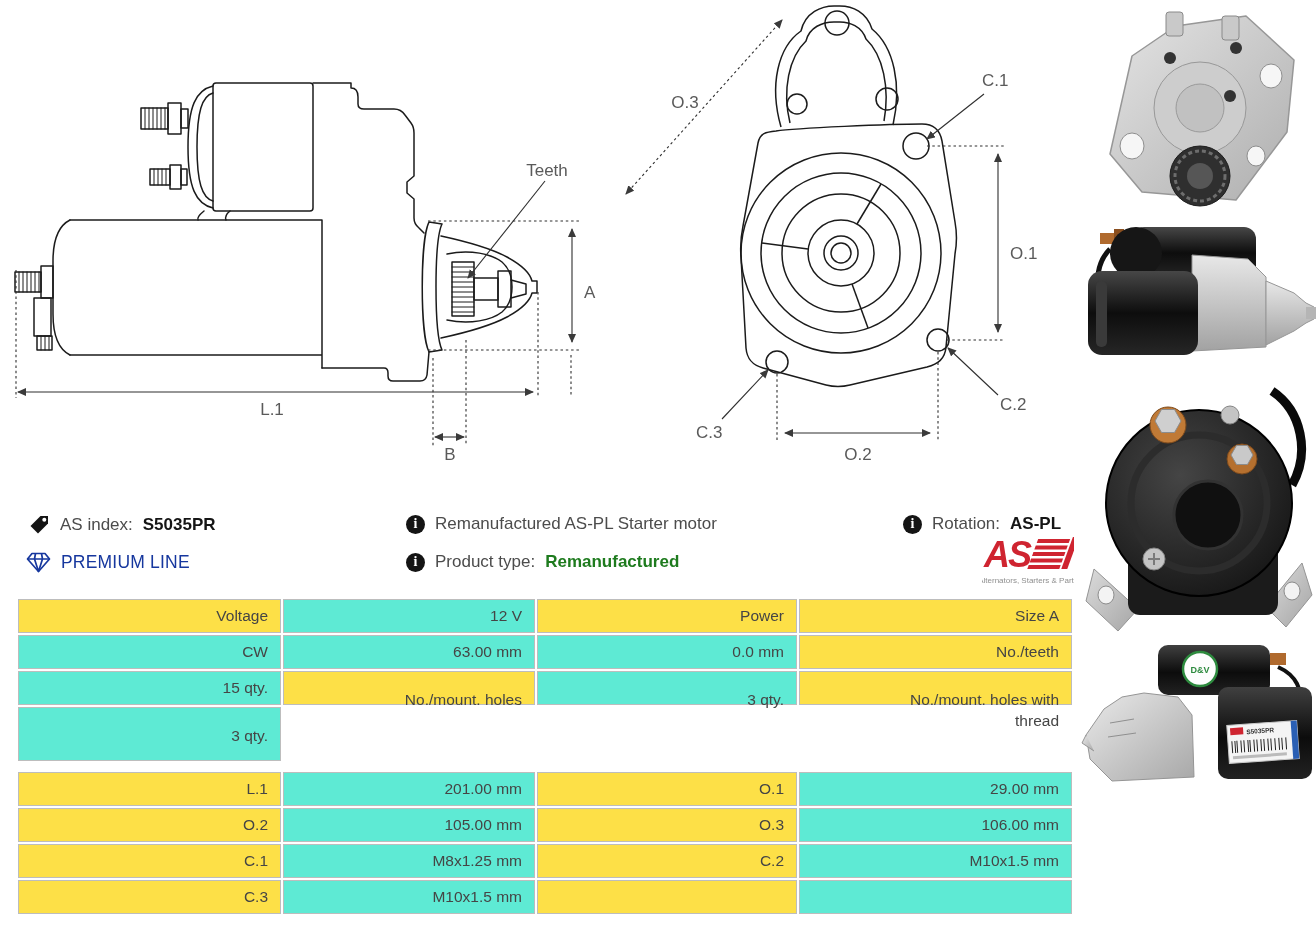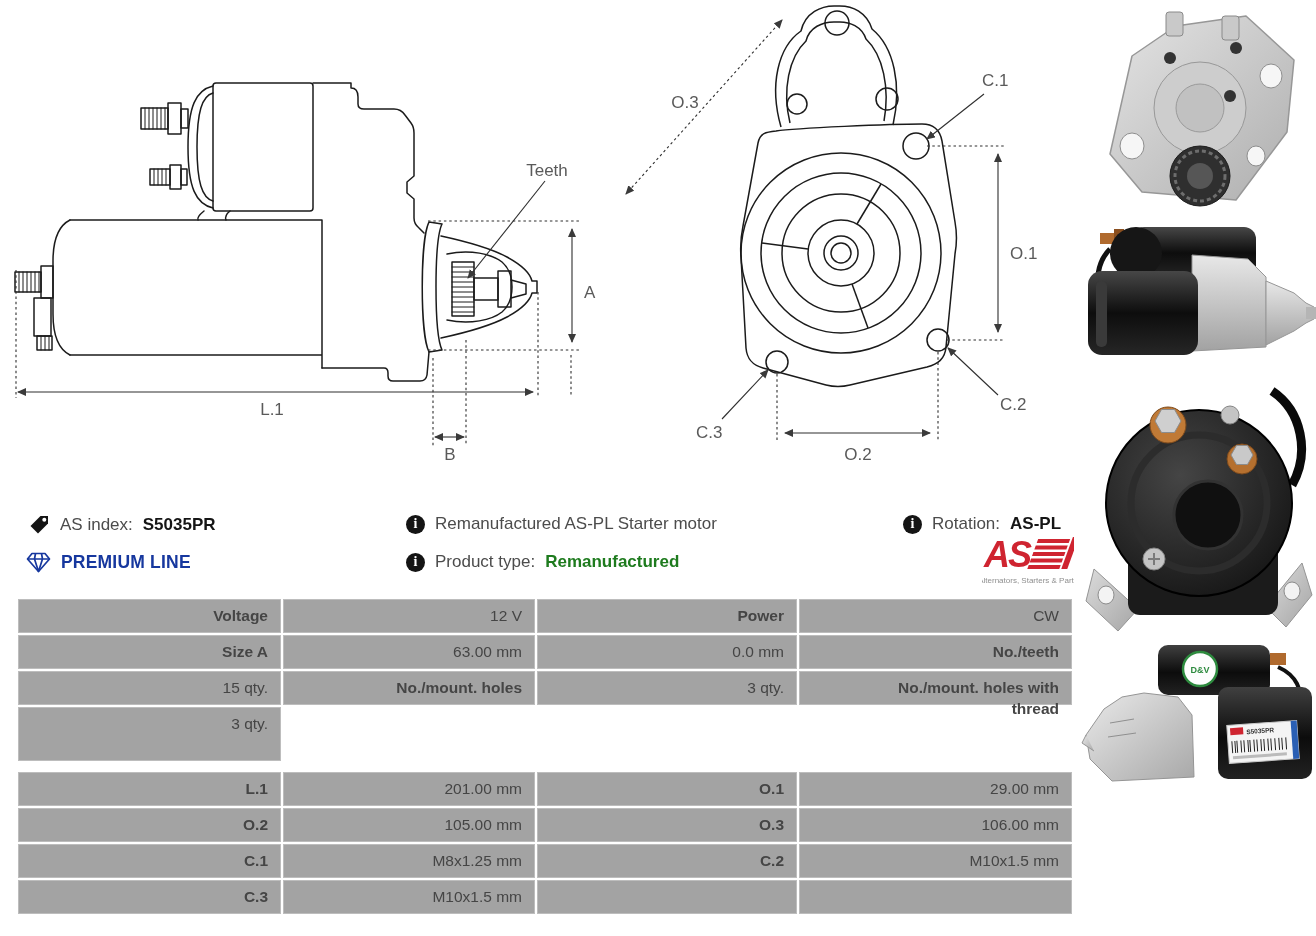"PREMIUM LINE" .premium { font-weight: bold -> normal }
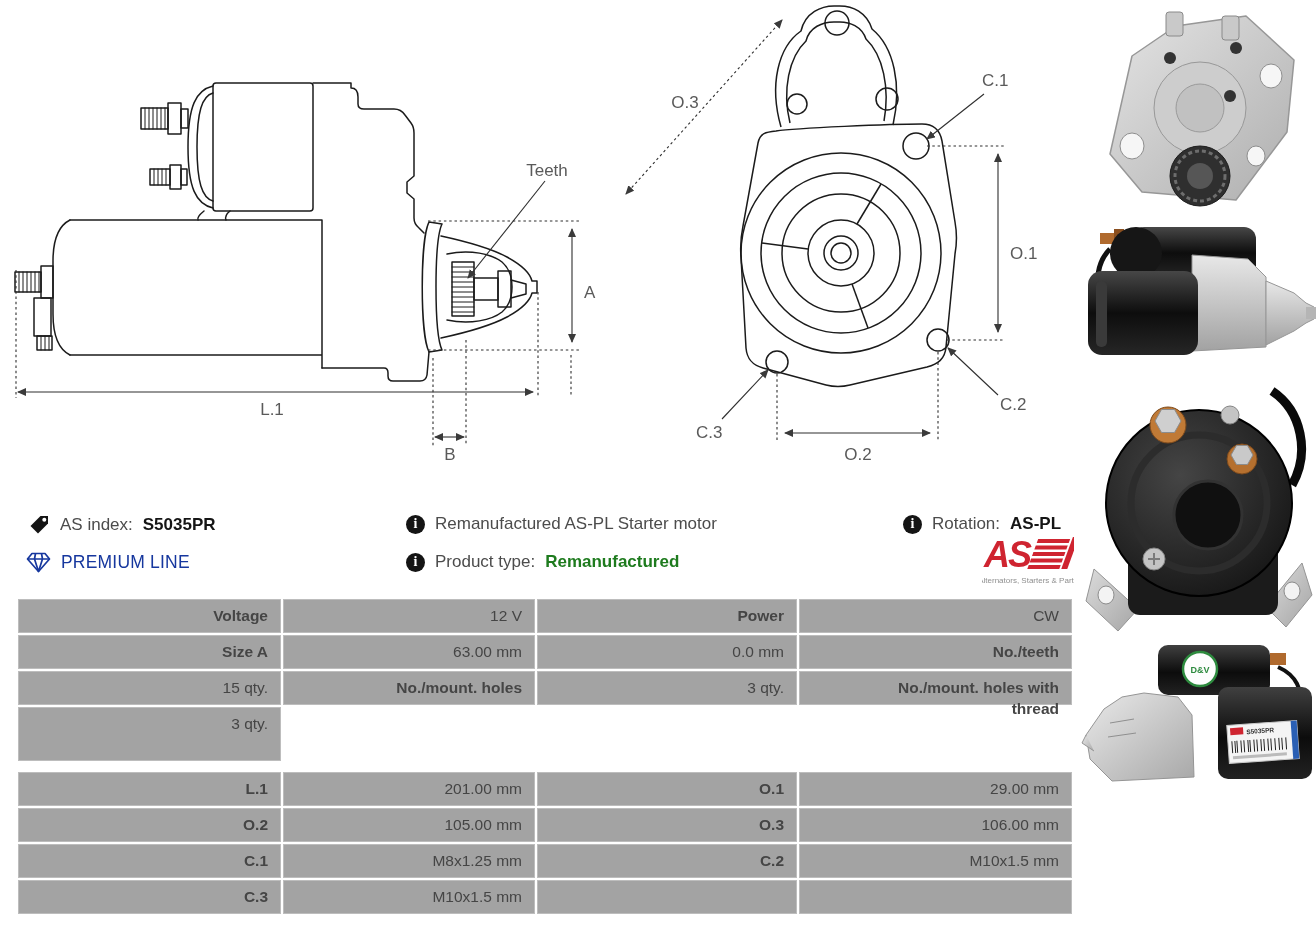"Voltage" .lab { background: #a3a3a3 -> #fde047; font-weight: bold -> none }
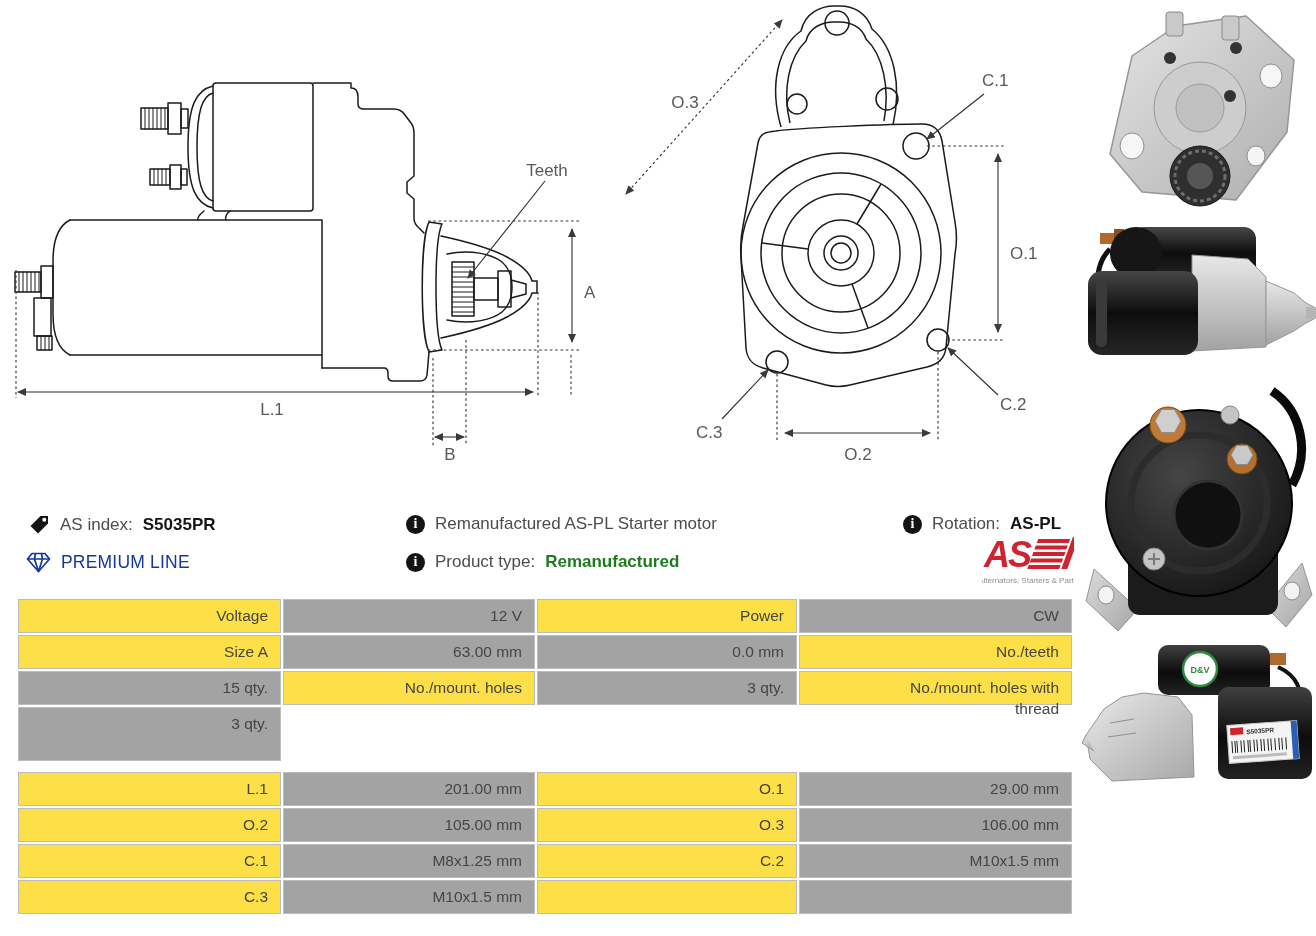"12 V" .c { background: #a3a3a3 -> #5eead4 }
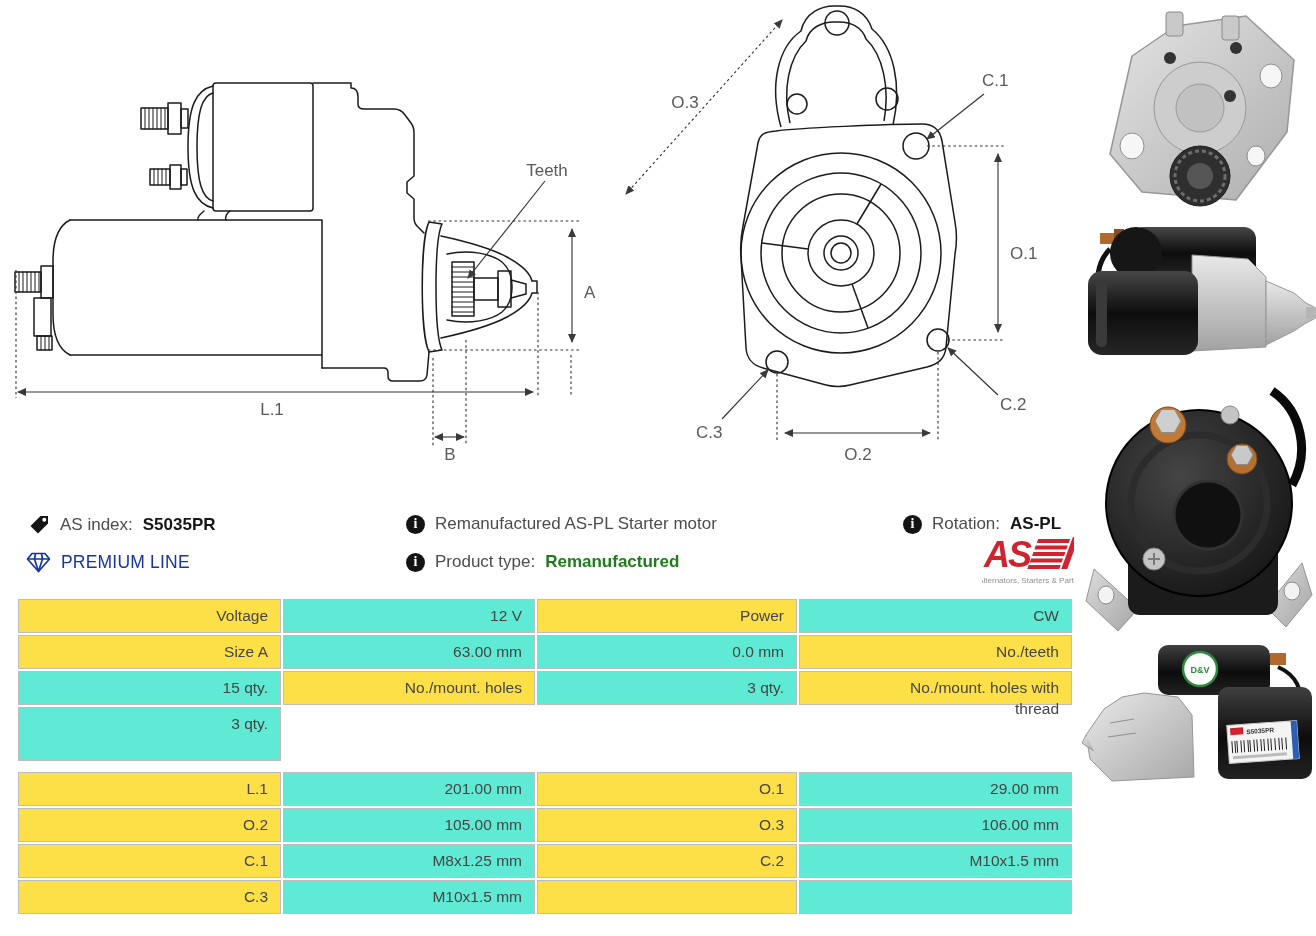"CW" div.c { order: before "Size A" -> after "Size A" }
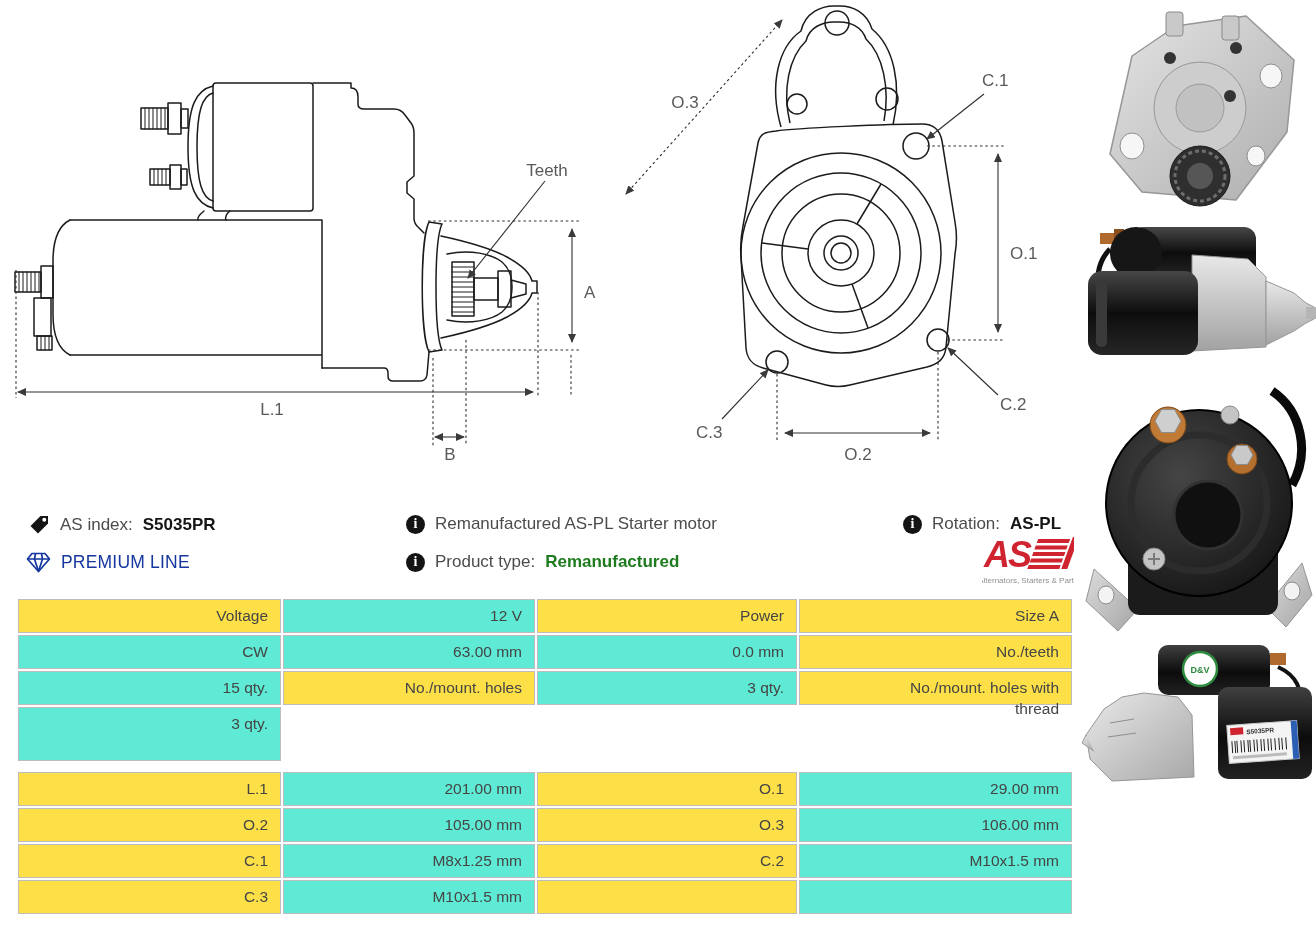"No./mount. holes" .c.top { padding-top: 6px -> 18px }
